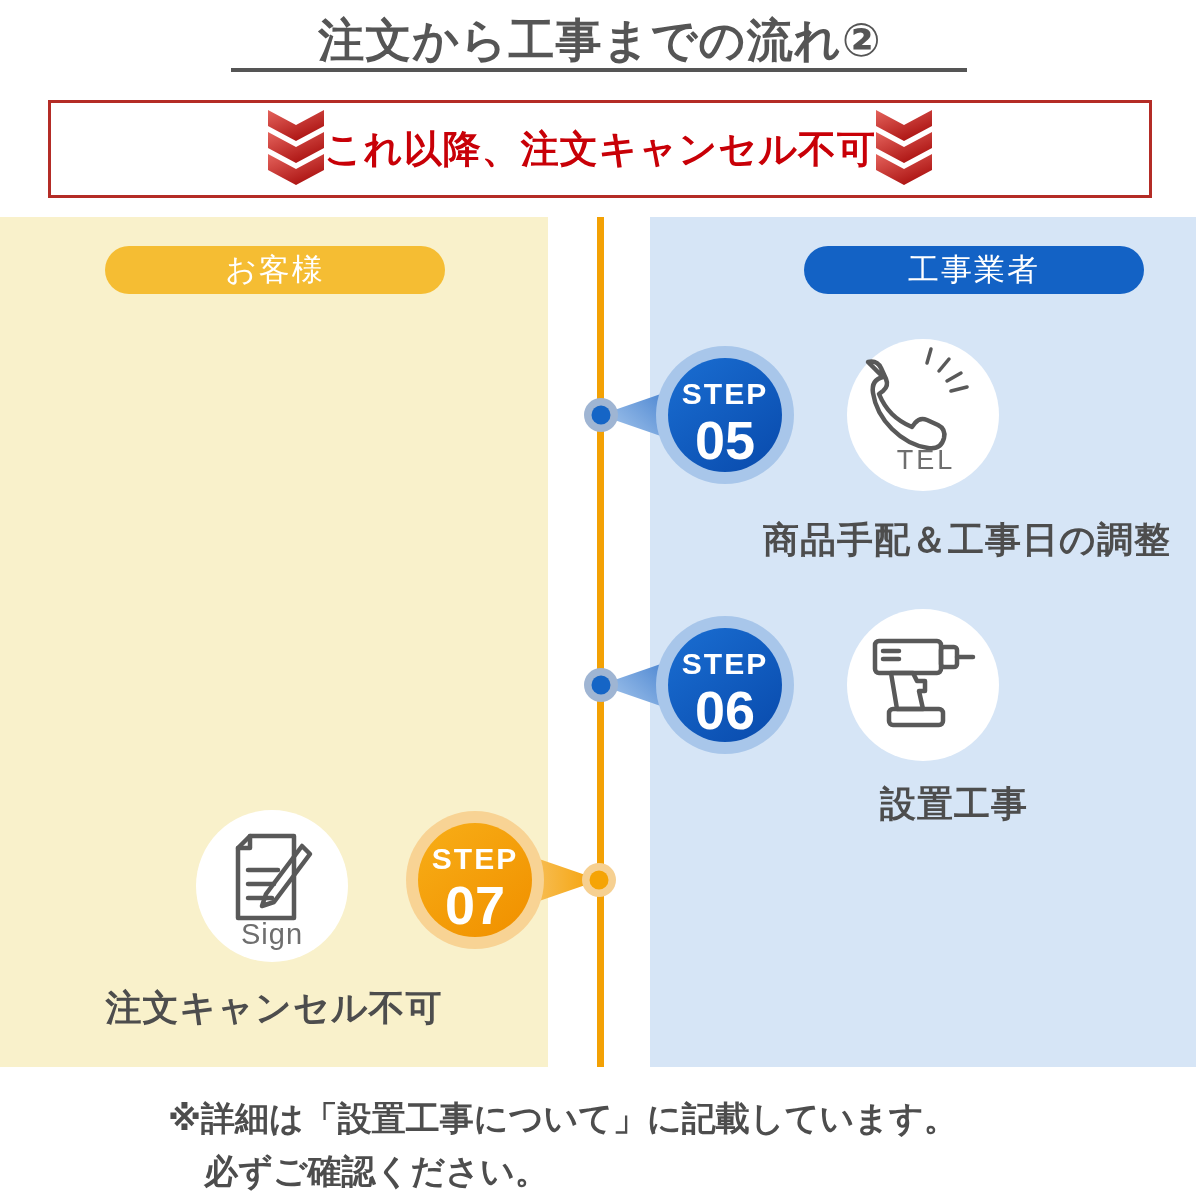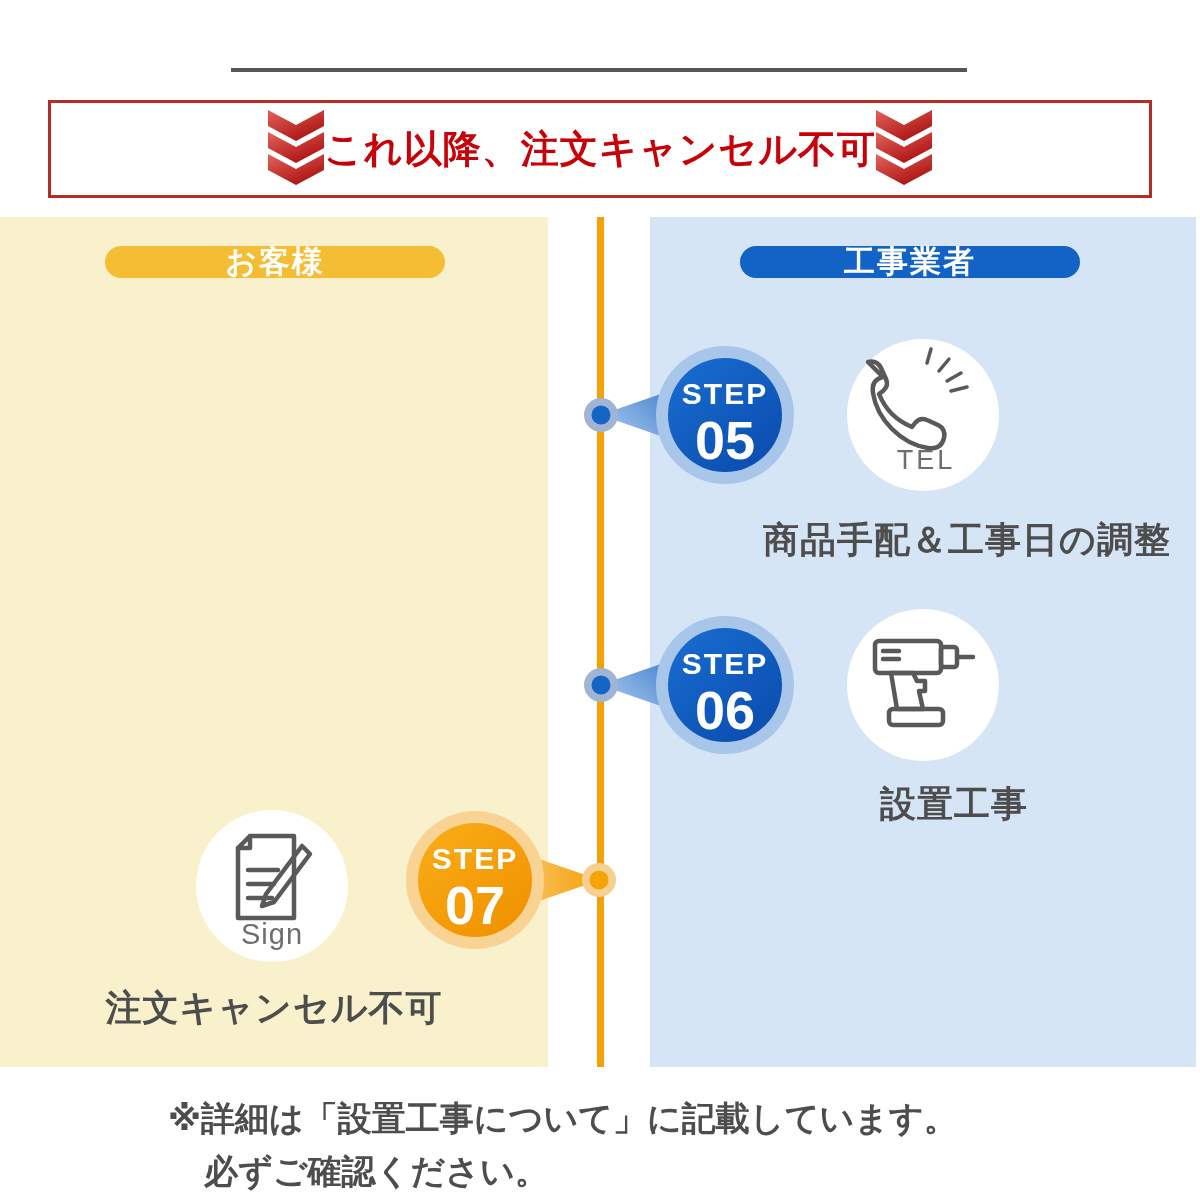"注文から工事までの流れ②" h1.title { html: none -> <h1>注文から工事までの流れ②</h1> }
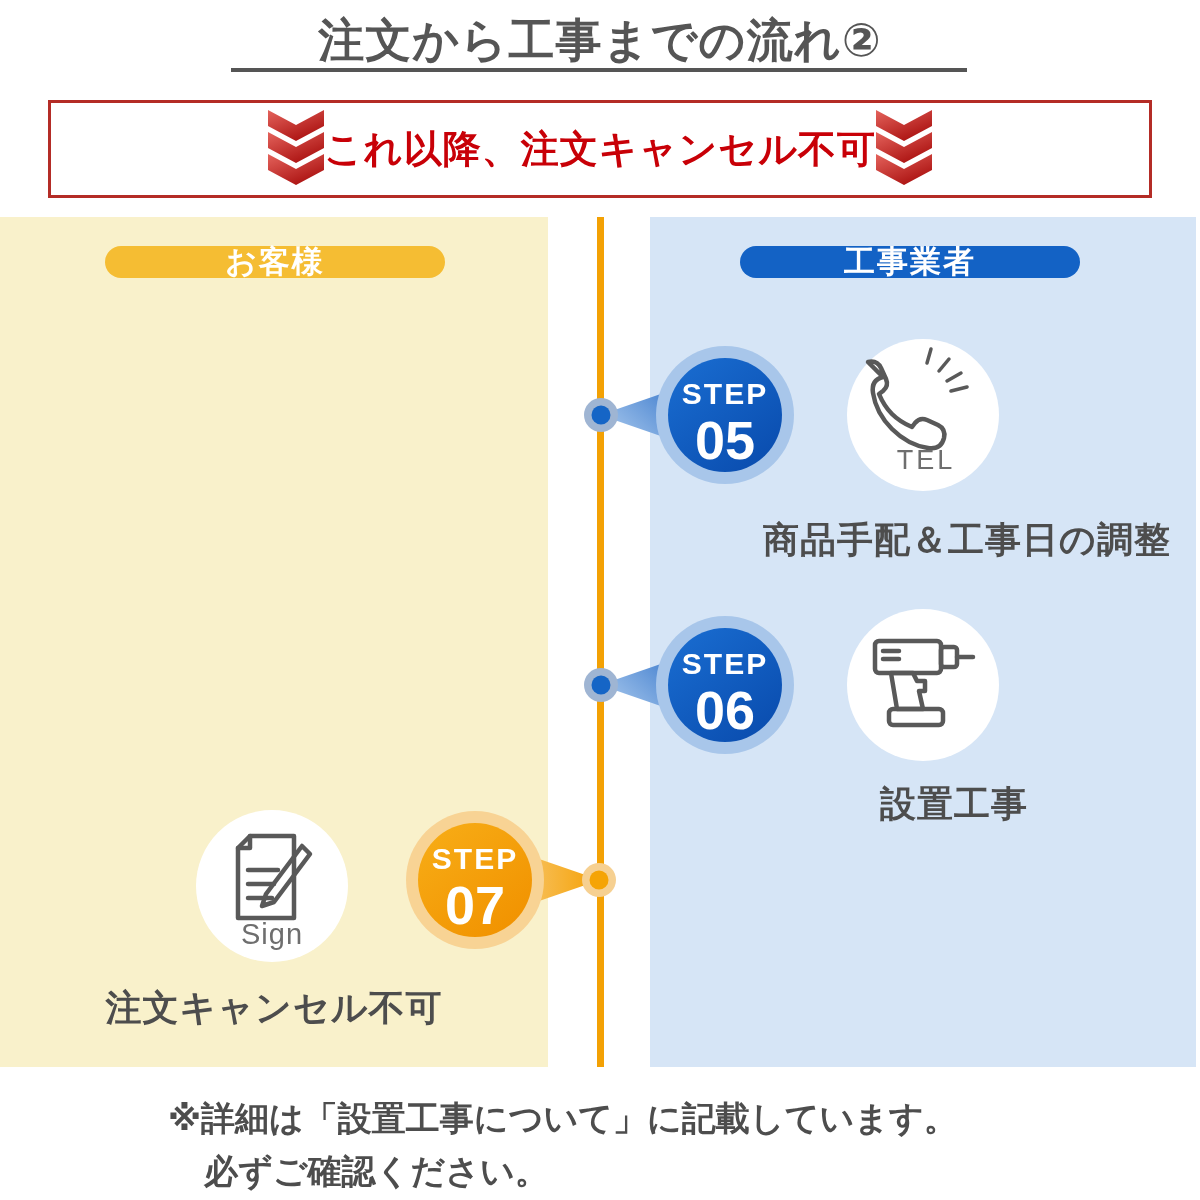"お客様" .pill { font-weight: bold -> normal; height: 32px -> 48px }
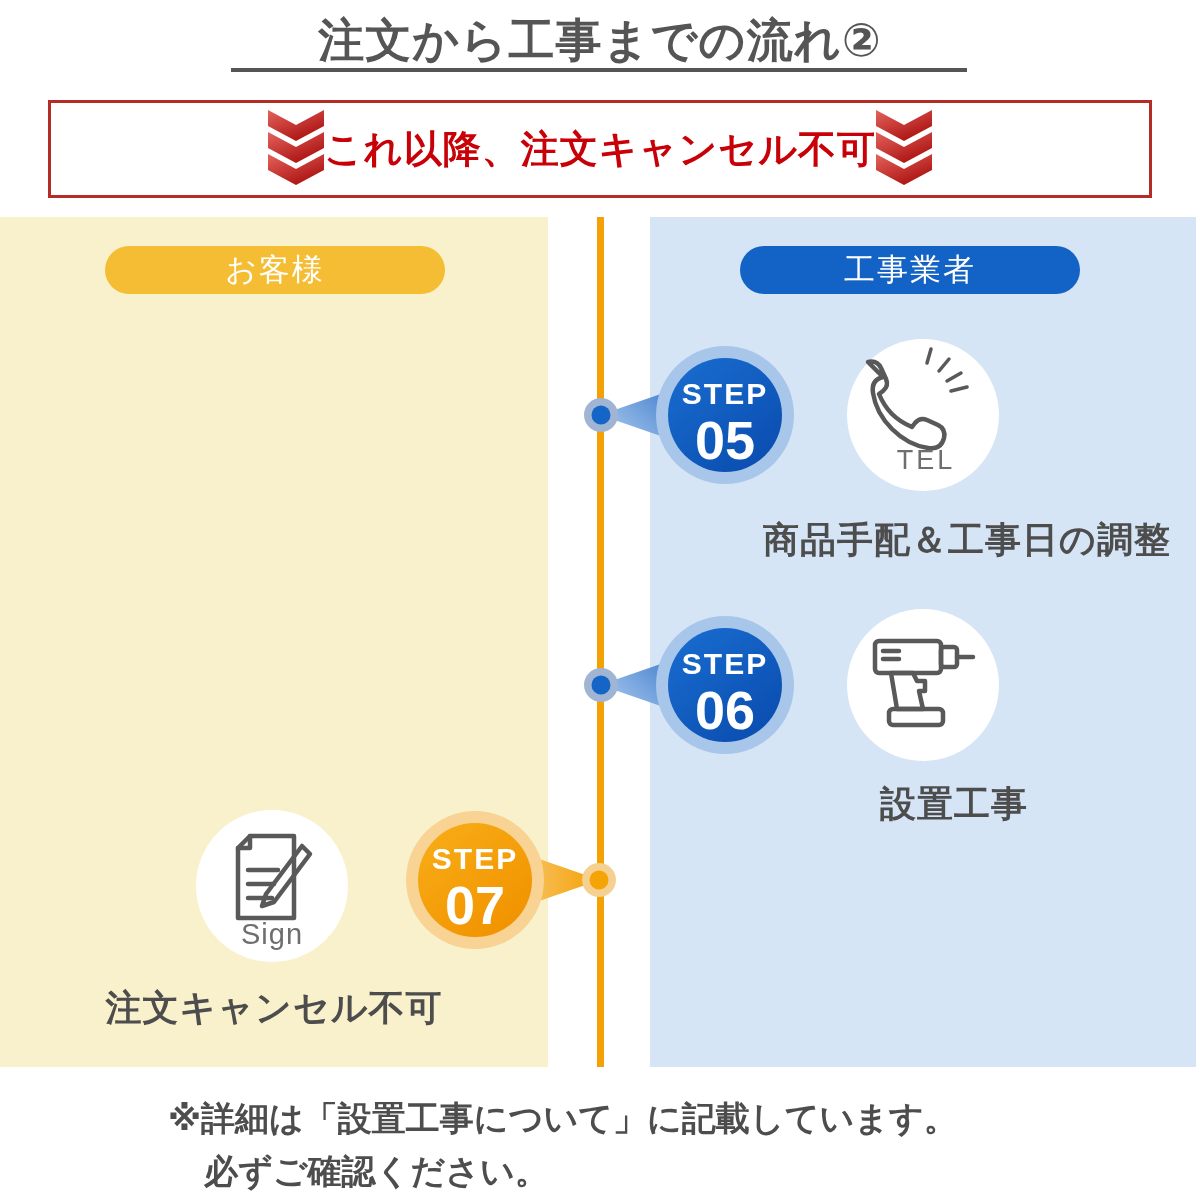"工事業者" .pill.contractor-pill { left: 740px -> 804px }
